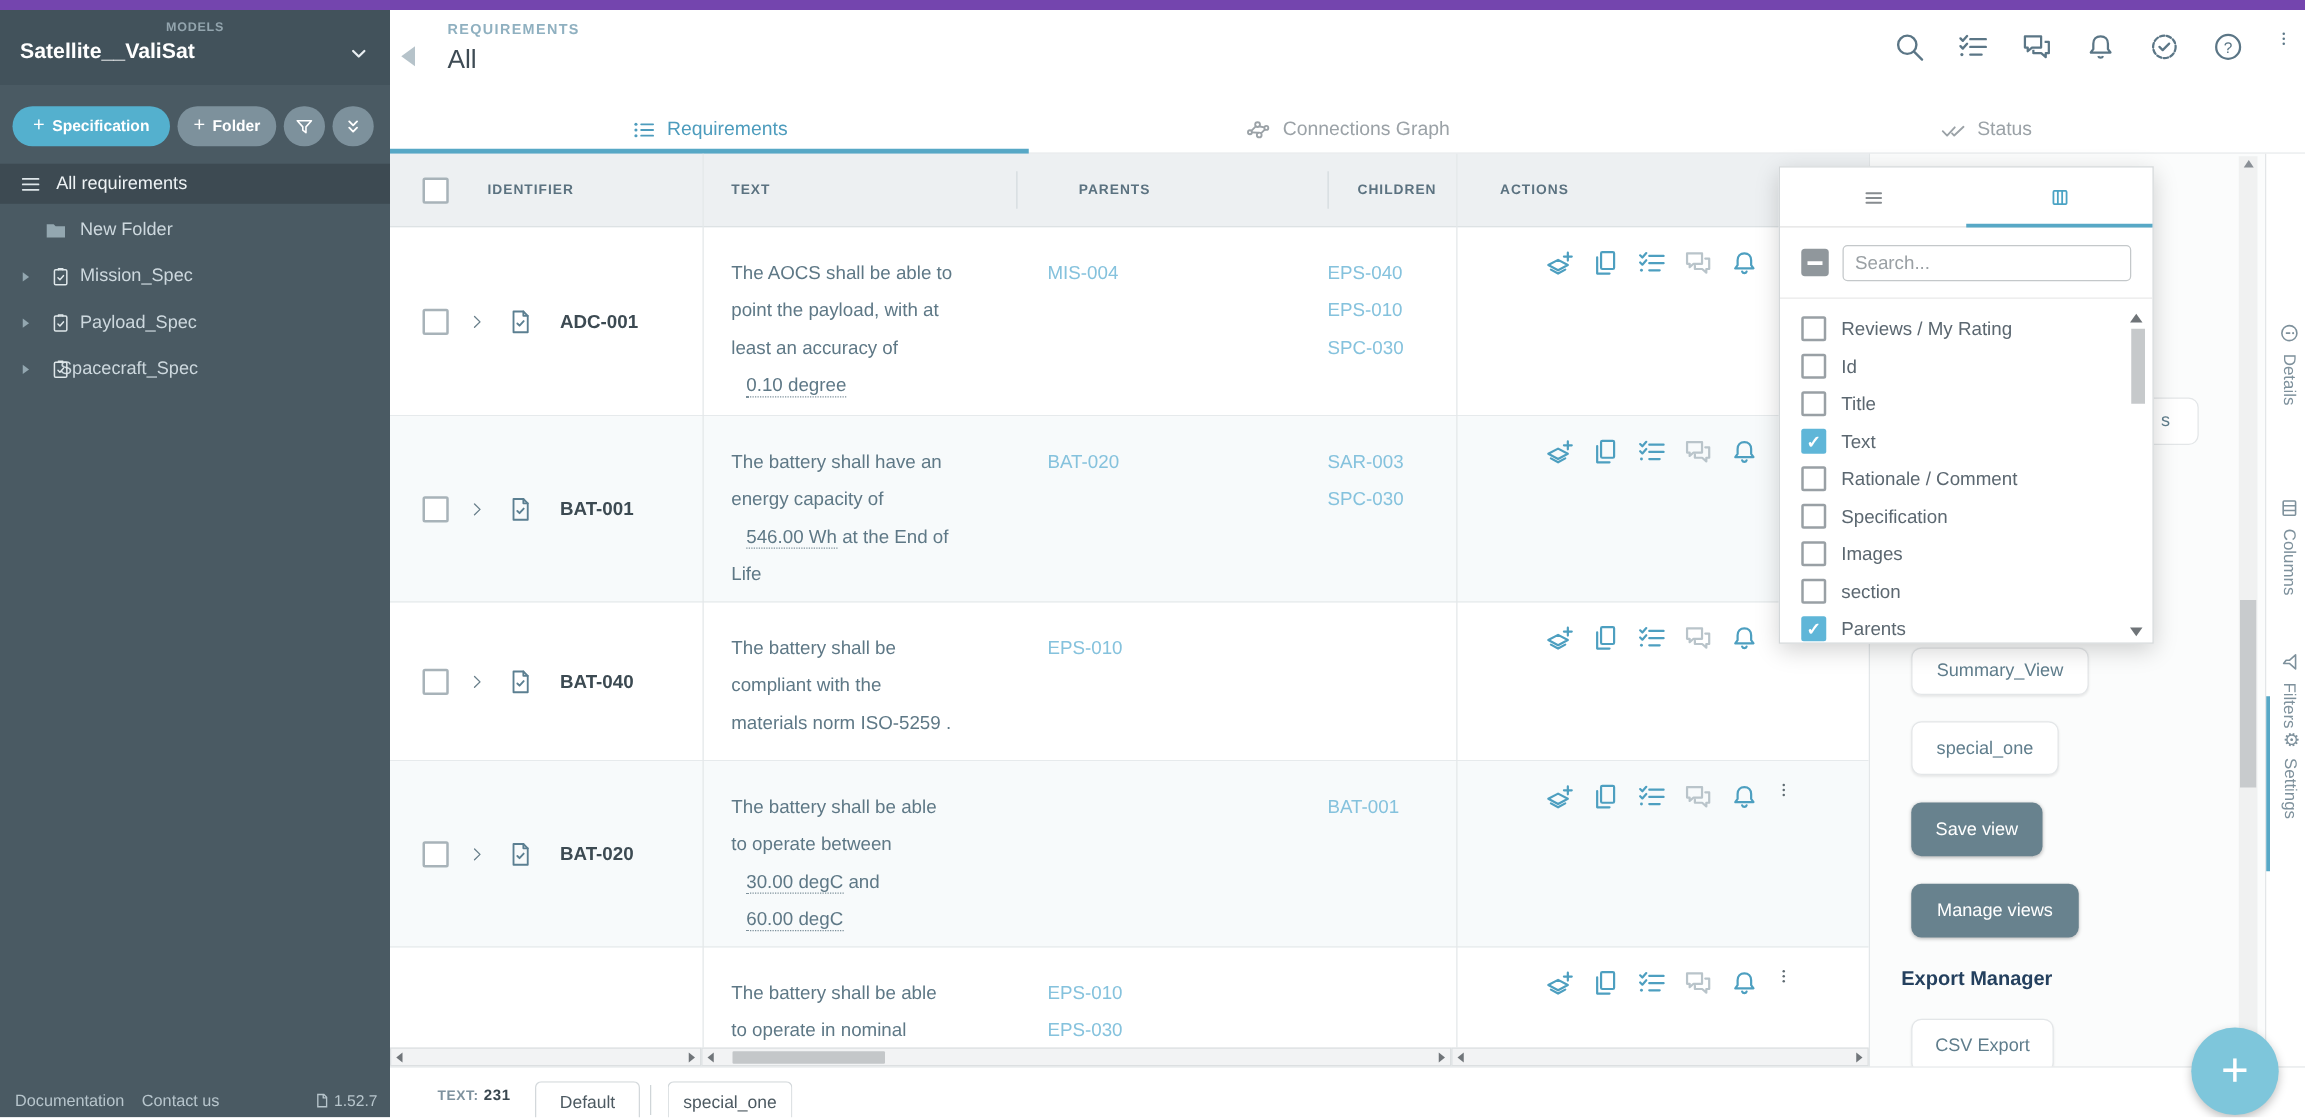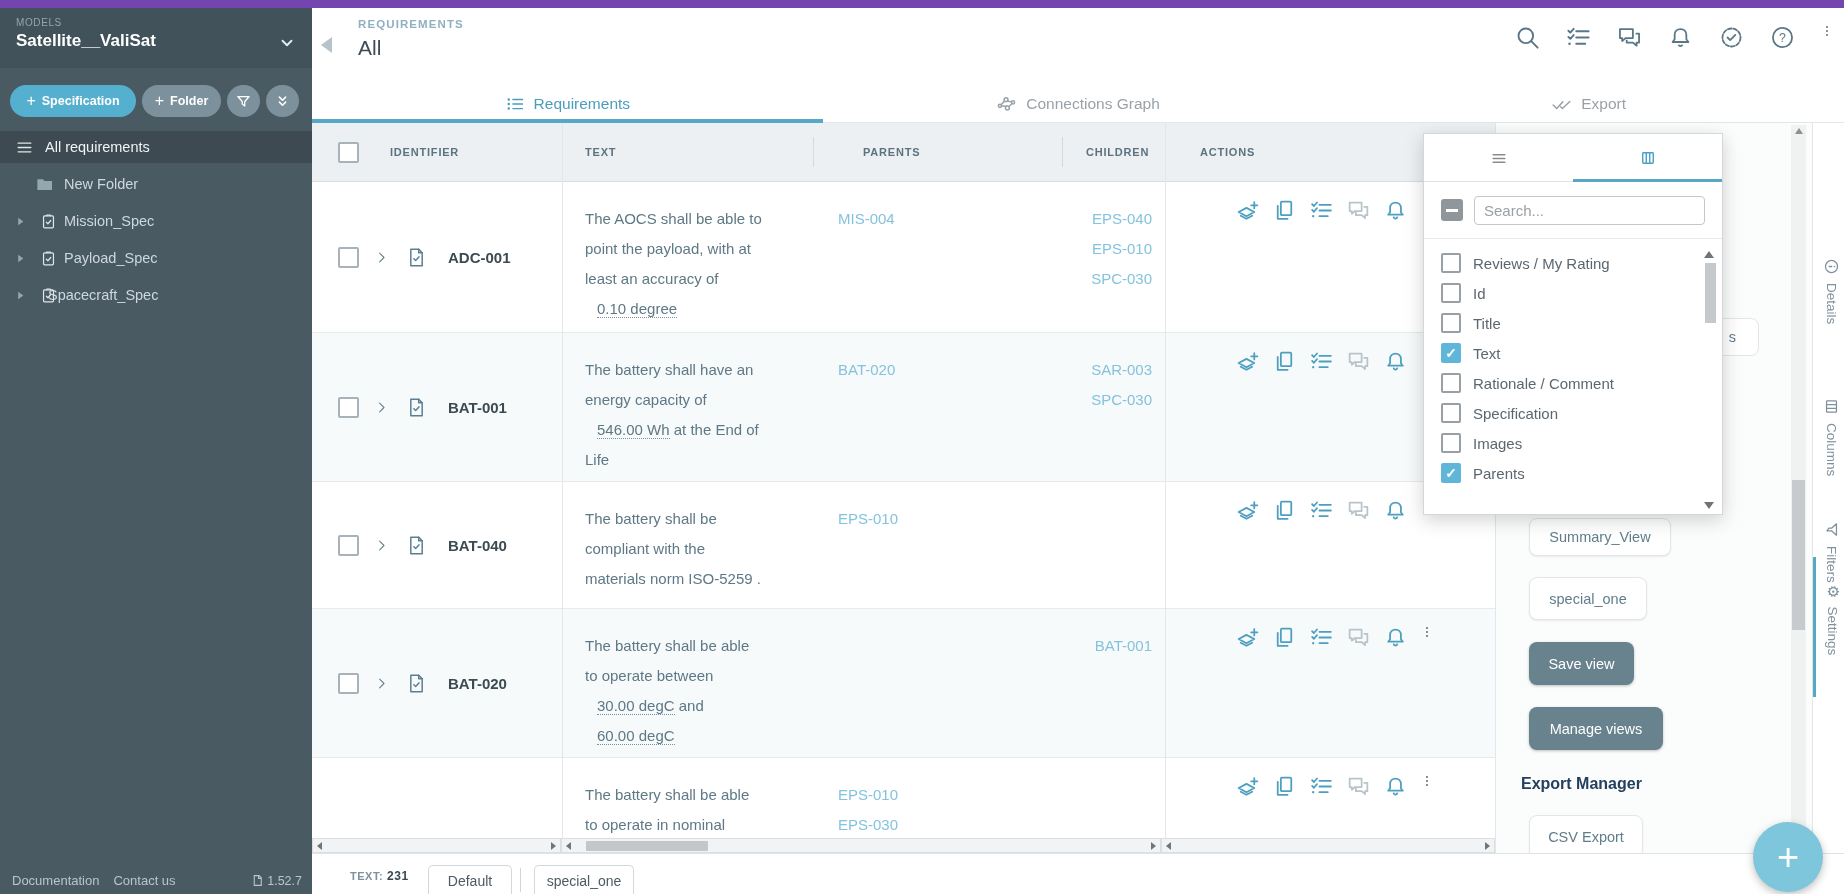"MODELS" .sb-eyebrow { font-weight: 400 -> 700; text-align: none -> center }
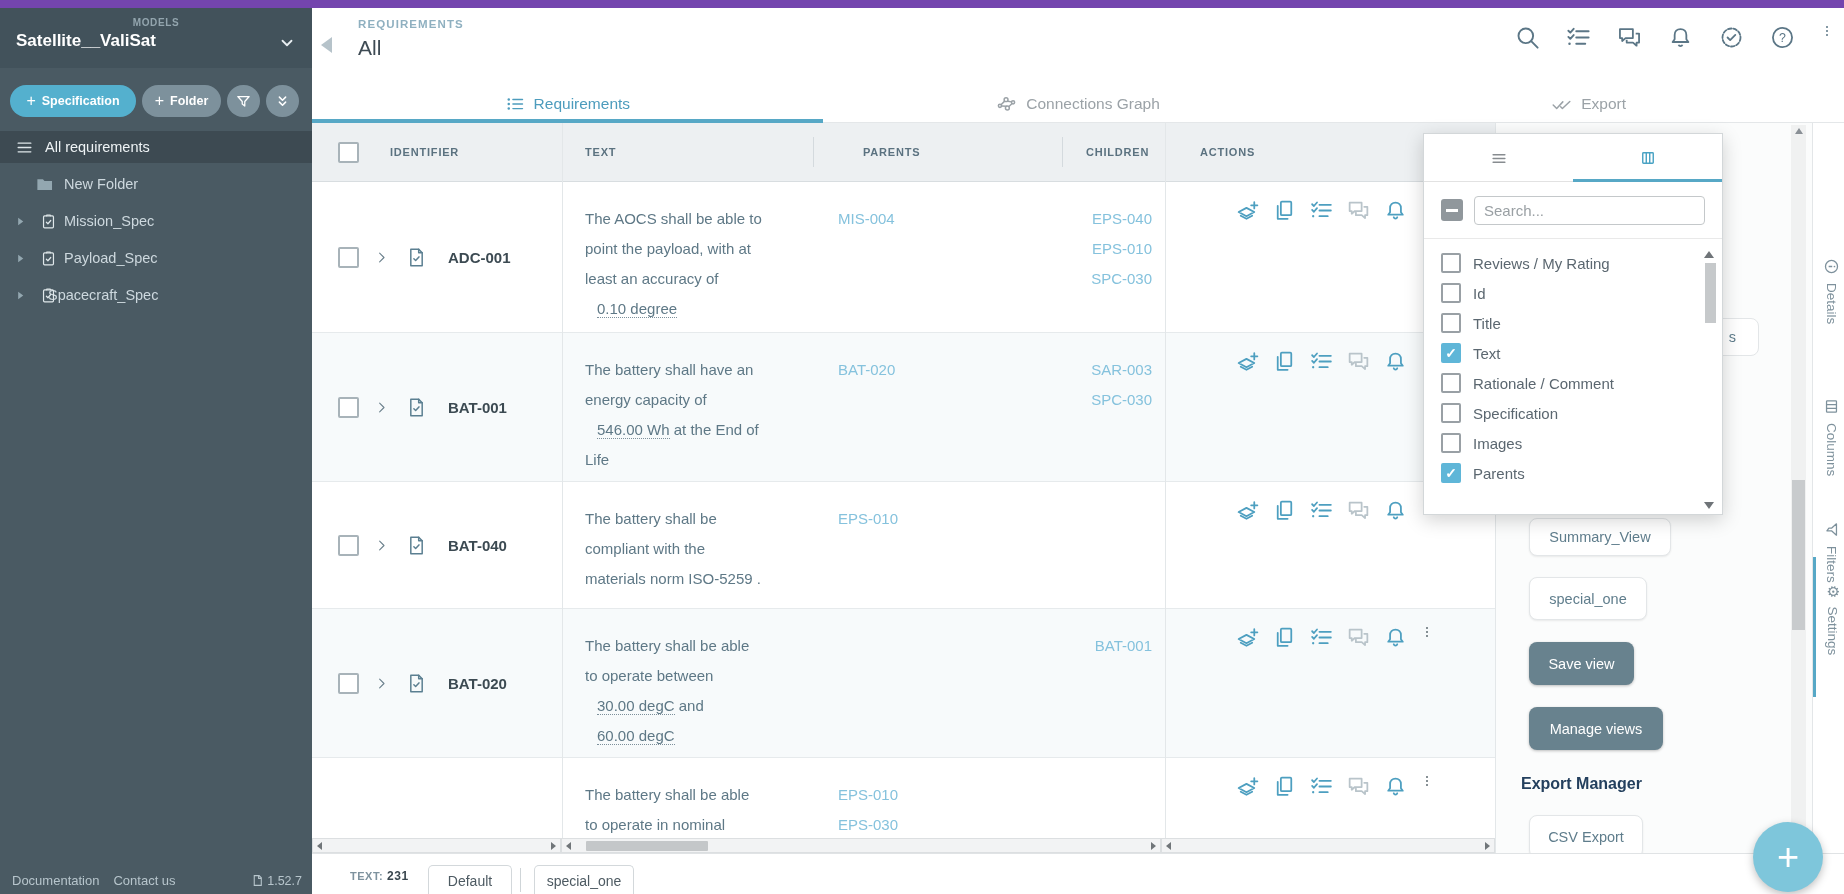"Export" span { text: Export -> Status }
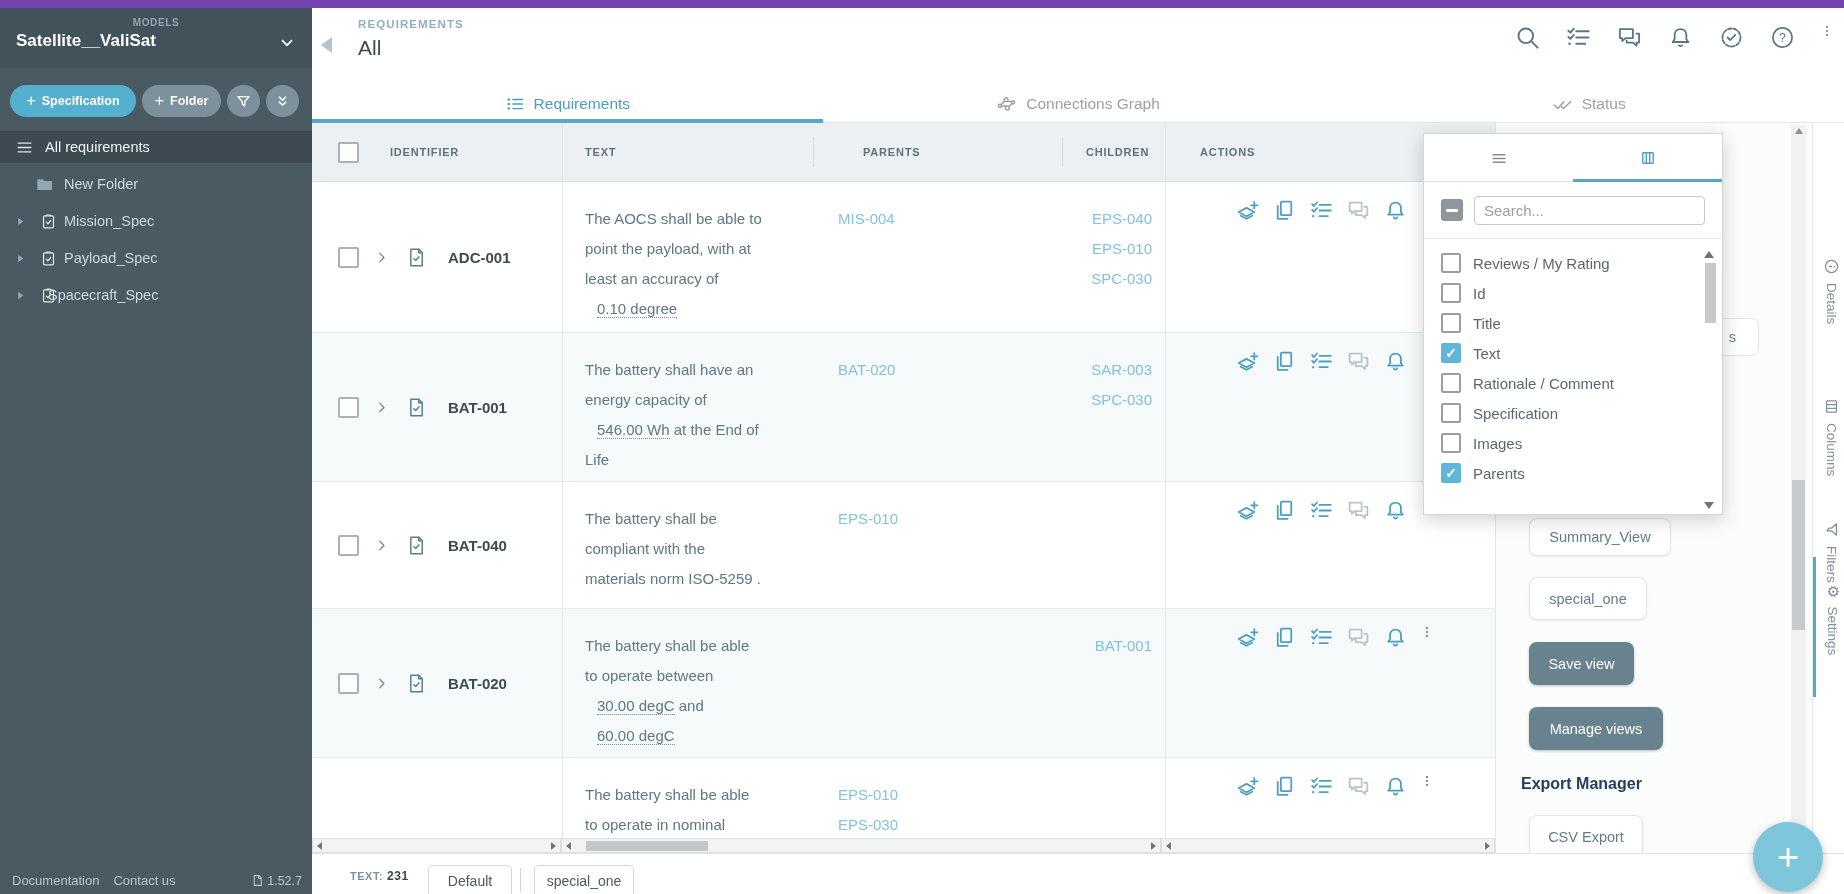"EPS-040" .ccell { text-align: right -> left }
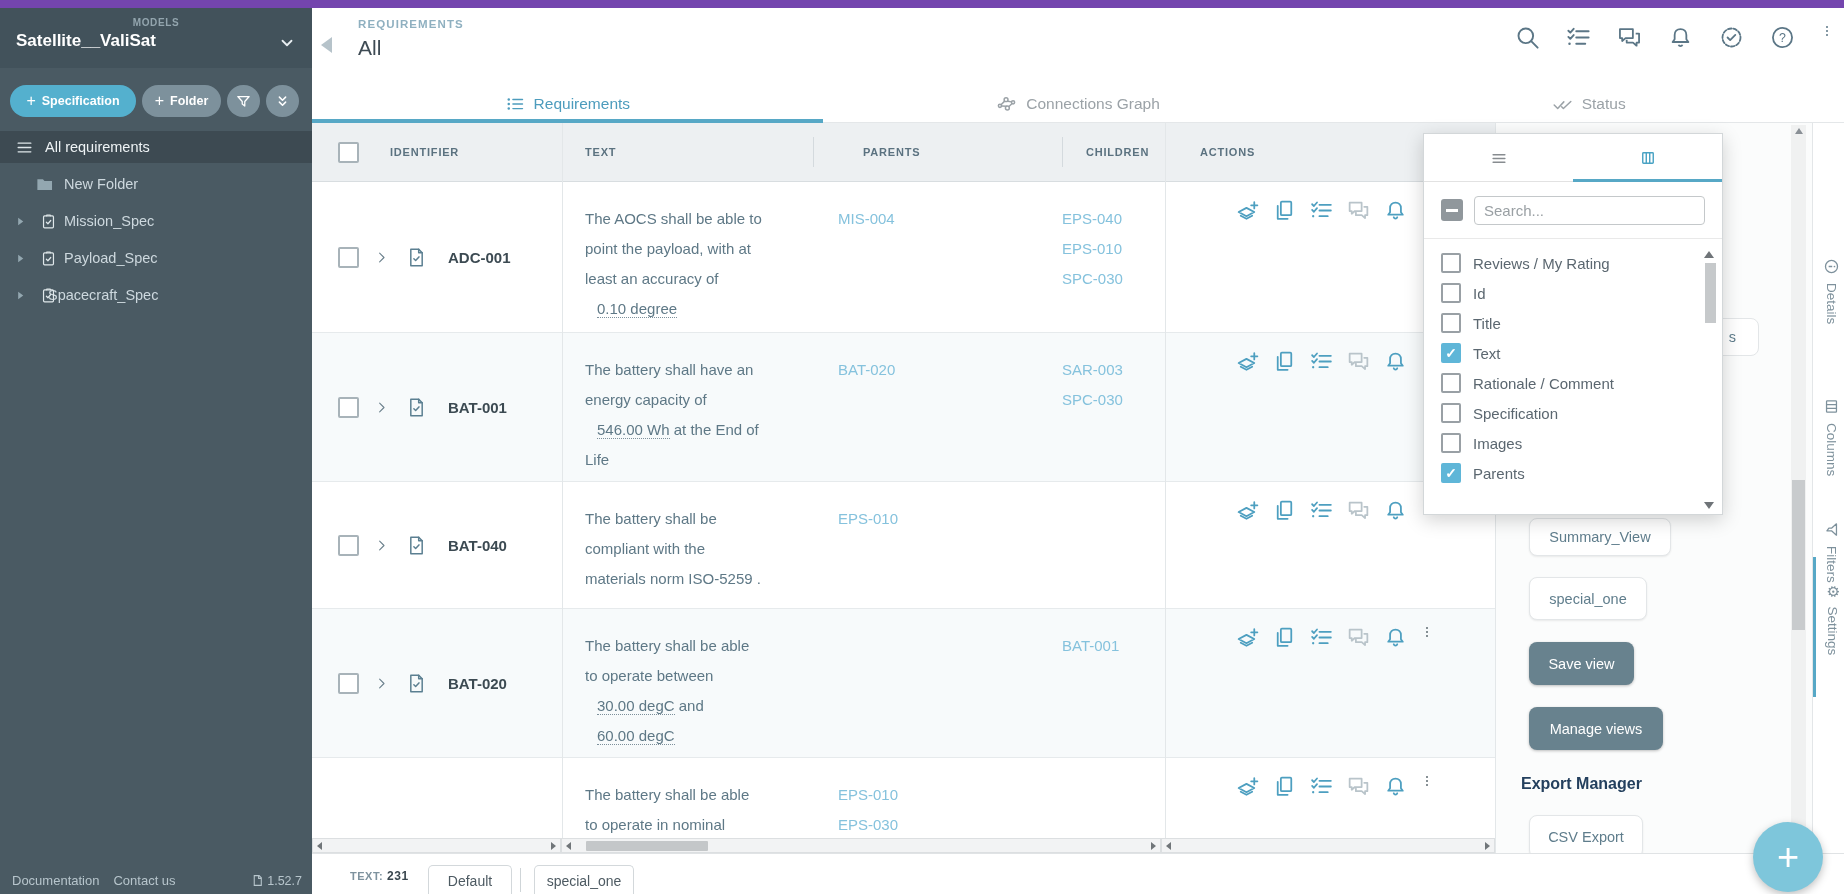"section" div.fp-item { html: none -> <div> <span></span> <span>section</span> </div> }
